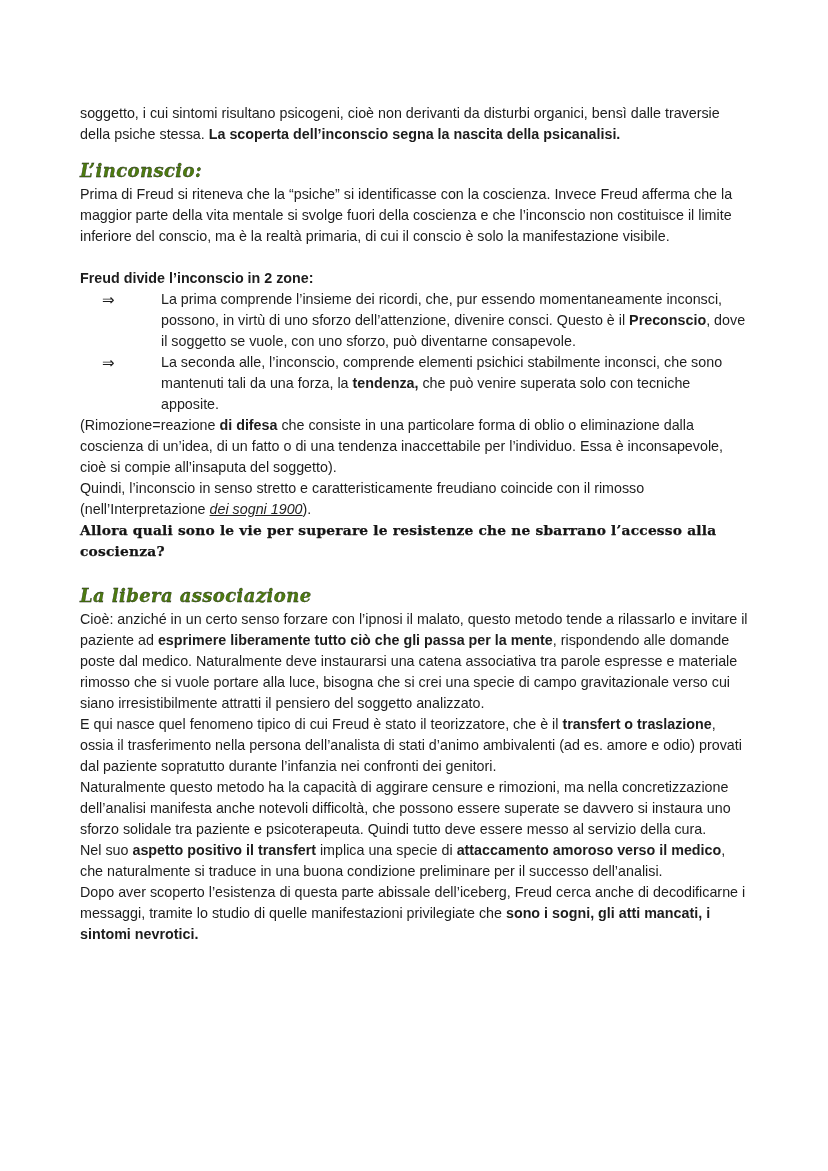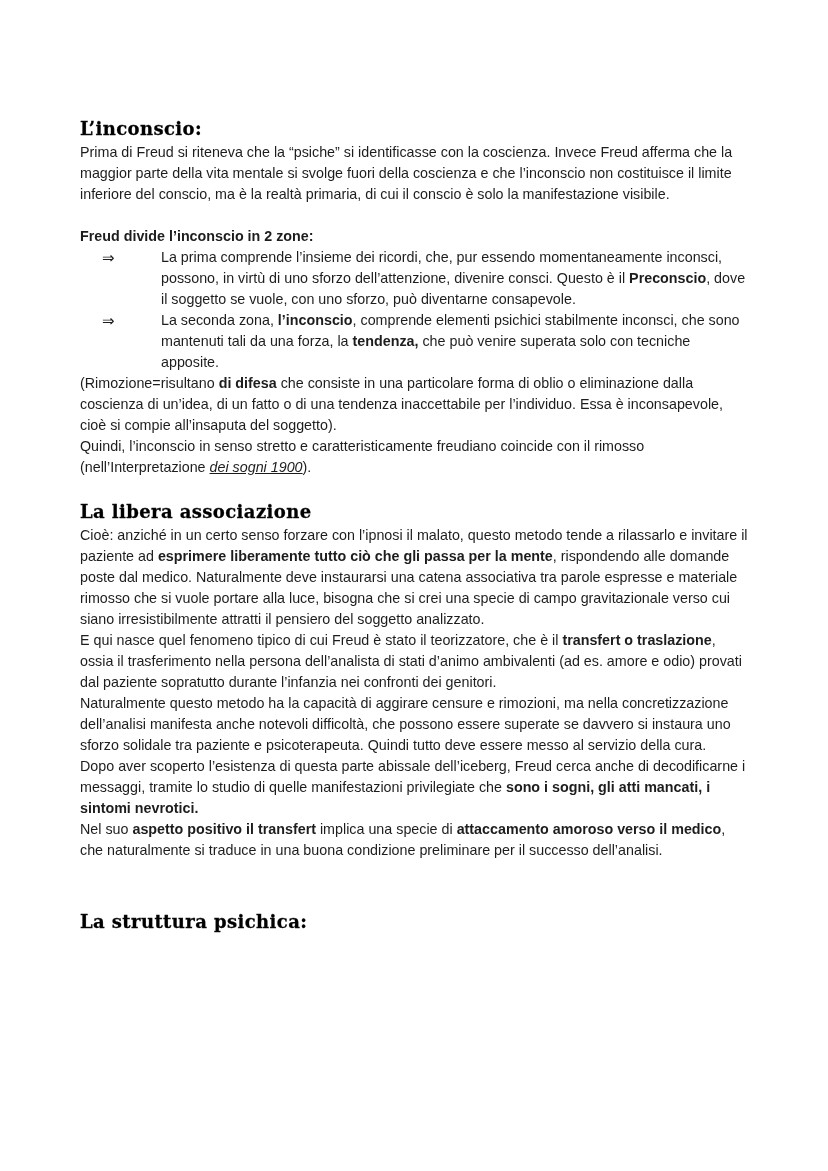"soggetto, i cui sintomi risultano" div.para { html: none -> <div><span>soggetto, i cui sintomi risultano psicogeni, cioè non derivanti da disturbi organici, bensì dalle traversie della psiche stessa. </span><span>La scoperta dell’inconscio segna la nascita della psicanalisi.</span></div> }
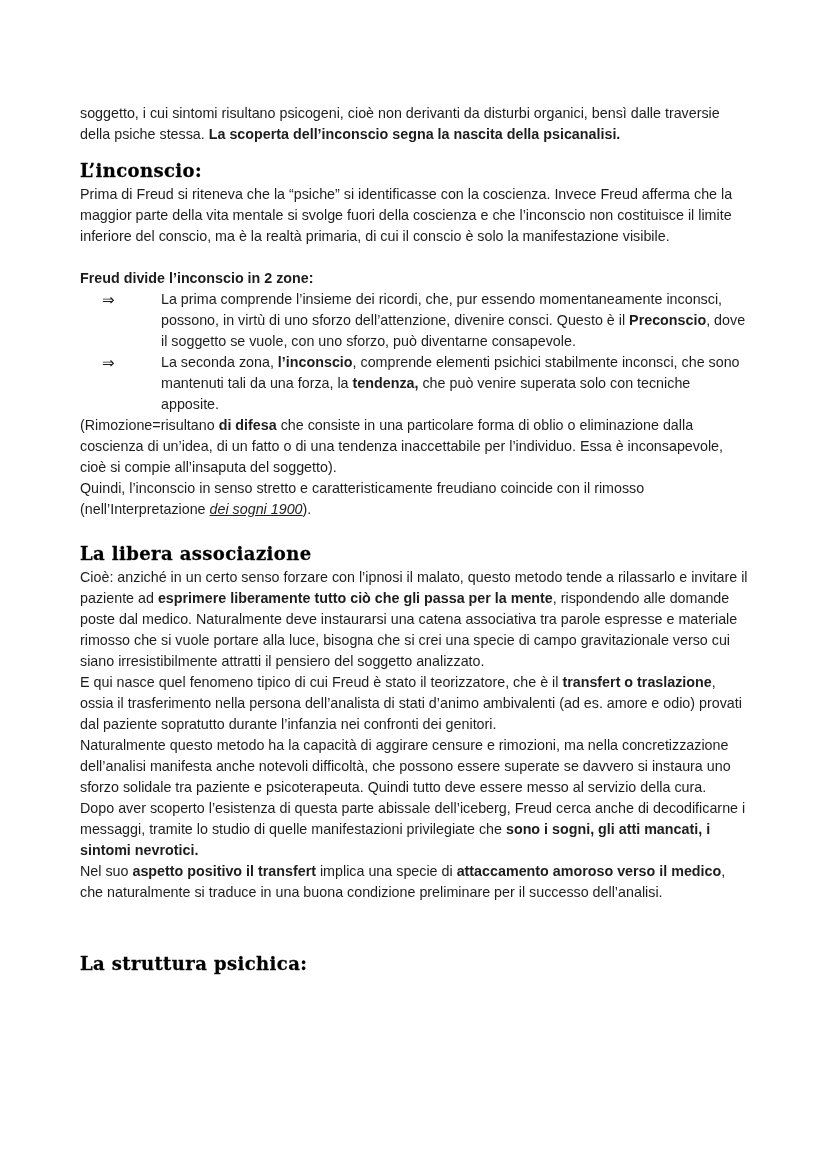"L’inconscio:" .h-deco { color: #000000 -> #4d7c0f; font-style: none -> italic }
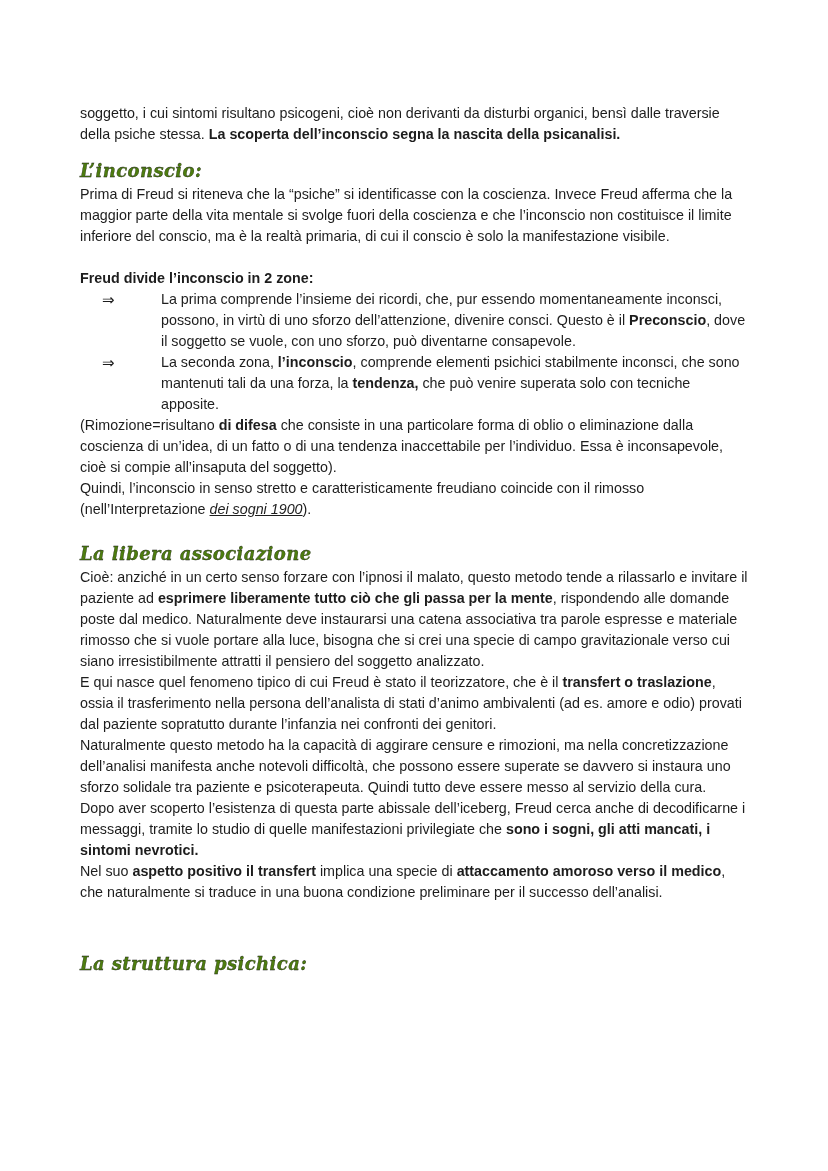"La seconda zona," span { text: zona -> alle }
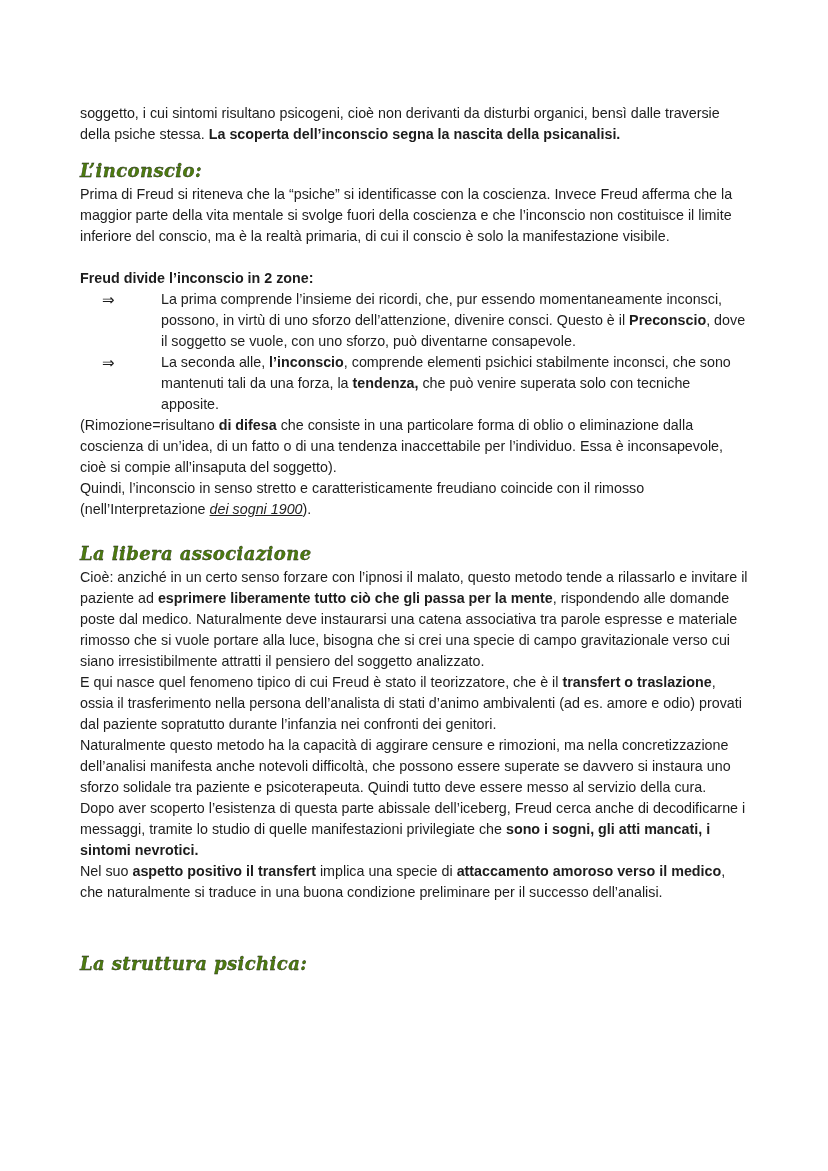"l’inconscio" span { font-weight: 700 -> 400 }
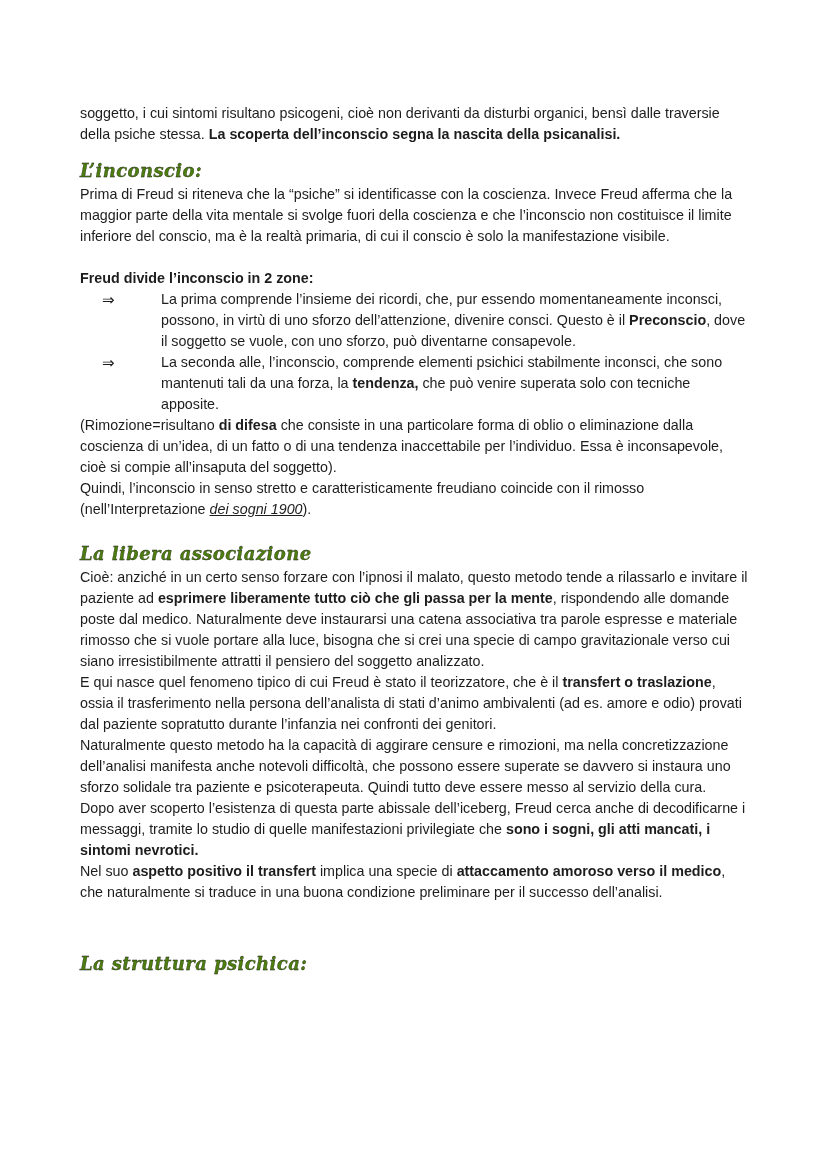"(Rimozione=risultano" span { text: risultano -> reazione }
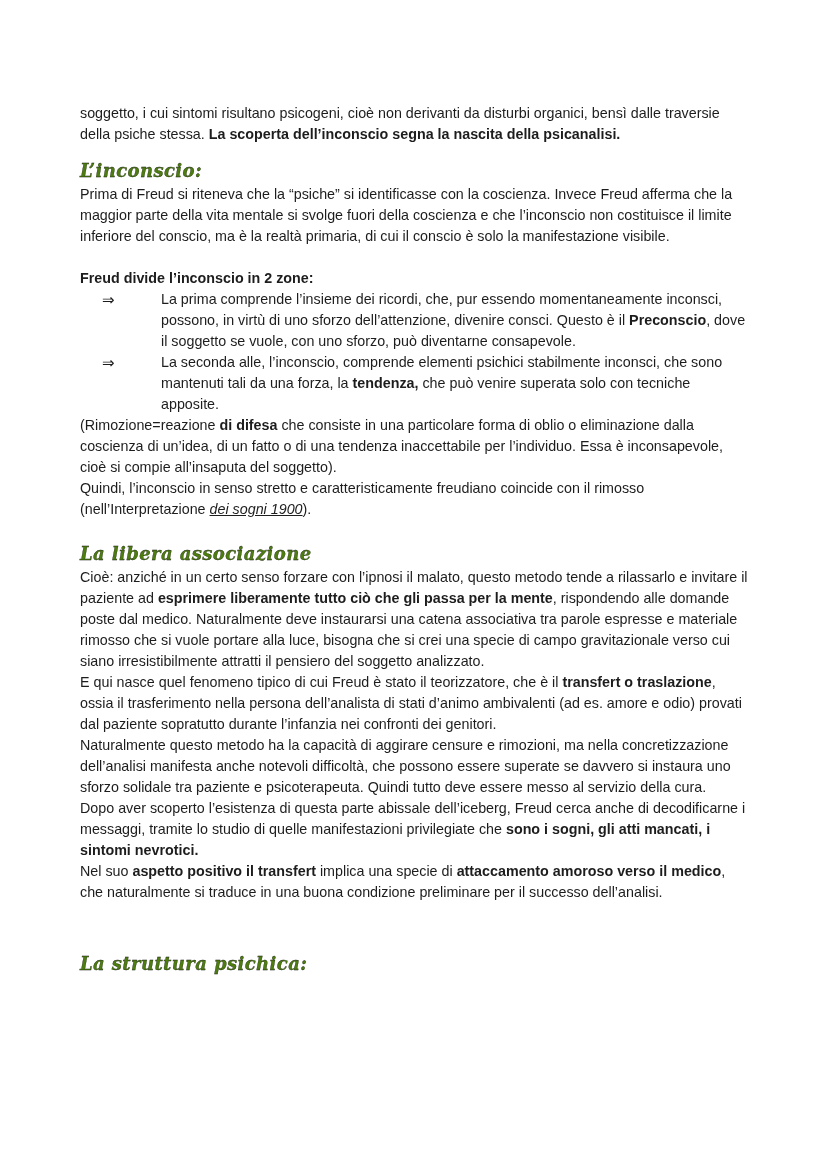"Allora quali sono le vie" div.deco-line { html: none -> <div>Allora quali sono le vie per superare le resistenze che ne sbarrano l’accesso alla coscienza?</div> }
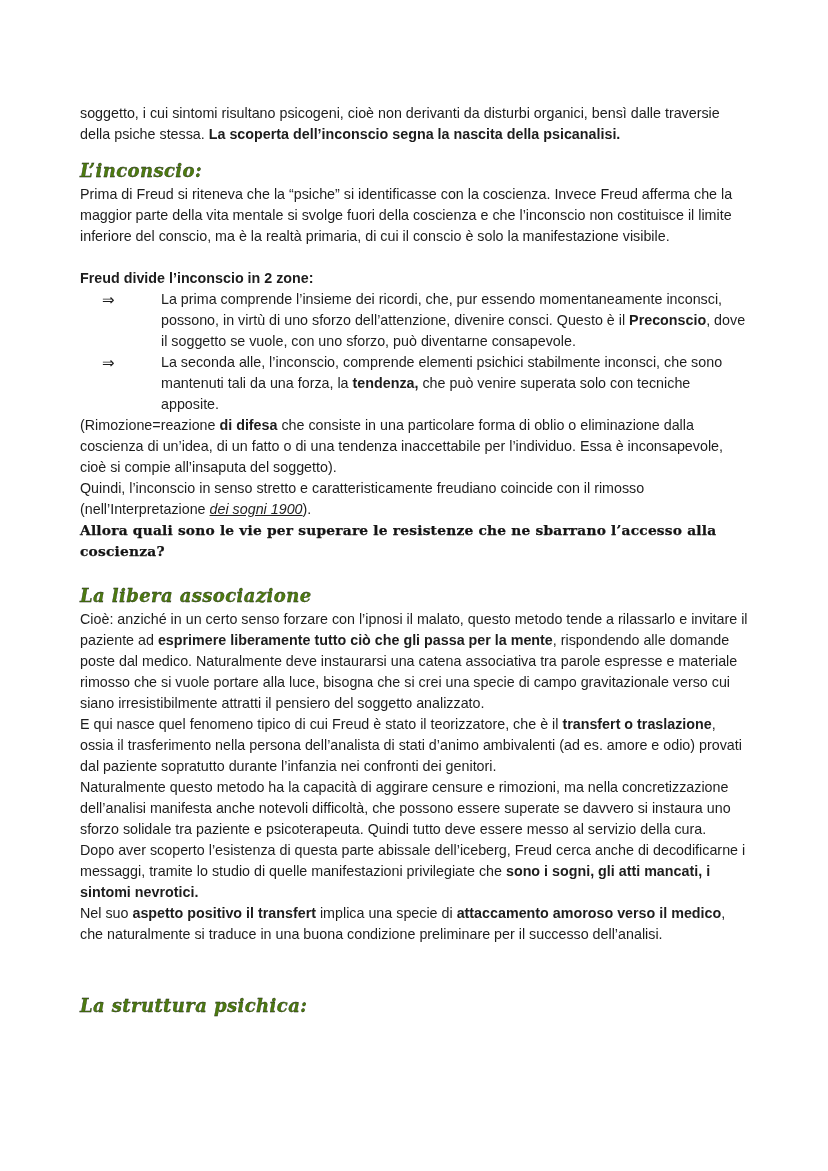"Dopo aver scoperto l’esistenza di" div.para { order: before "Nel suo aspetto positivo il" -> after "Nel suo aspetto positivo il" }
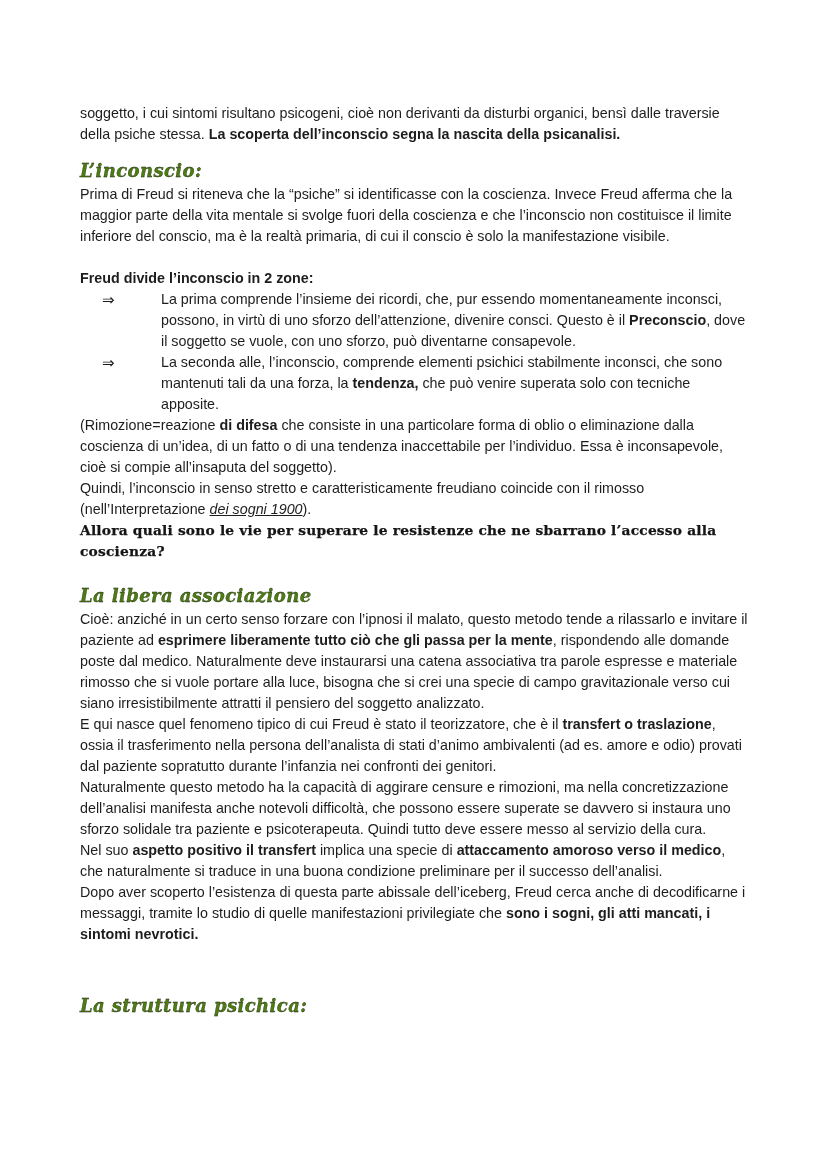"La struttura psichica:" div.h-deco { html: <div>La struttura psichica:</div> -> none }
